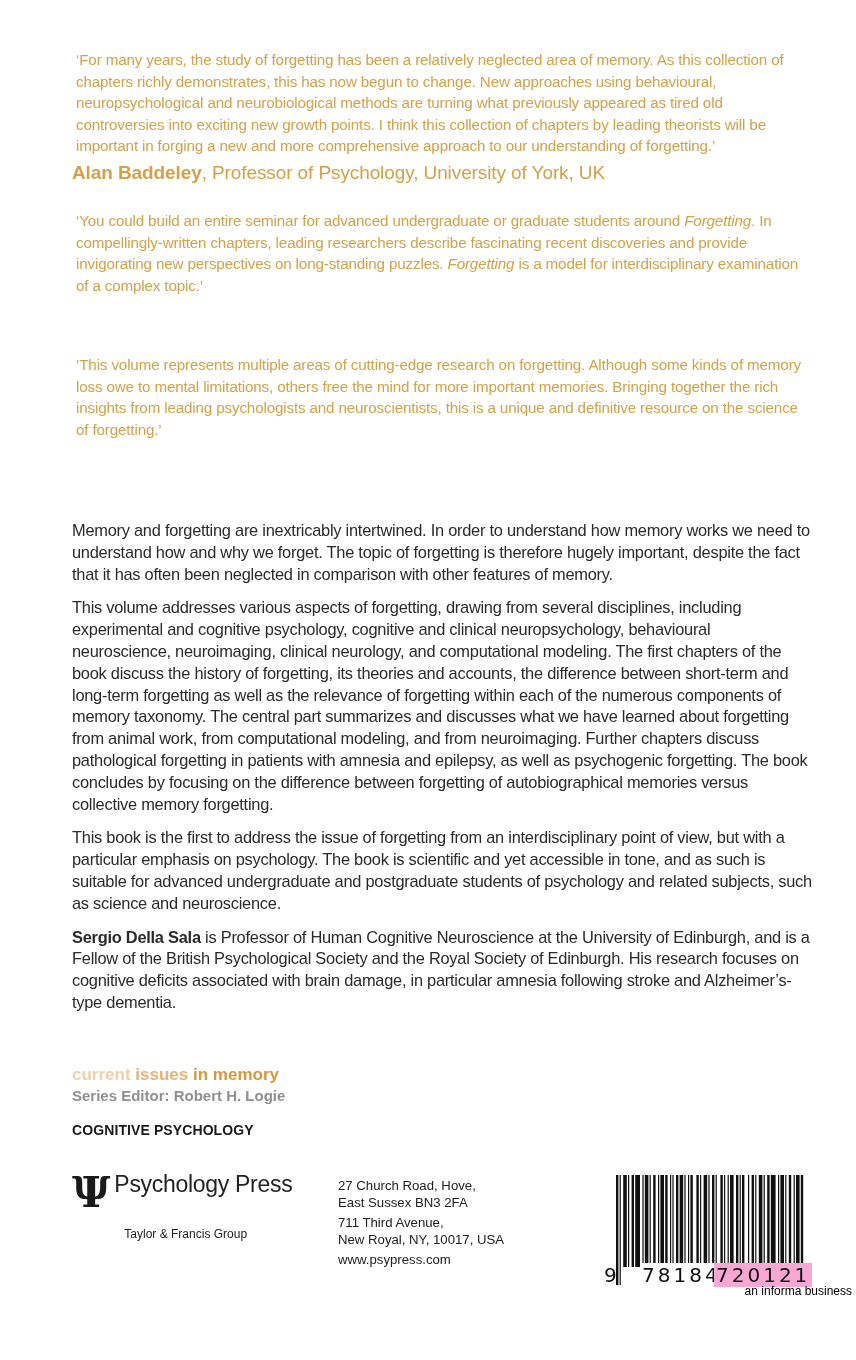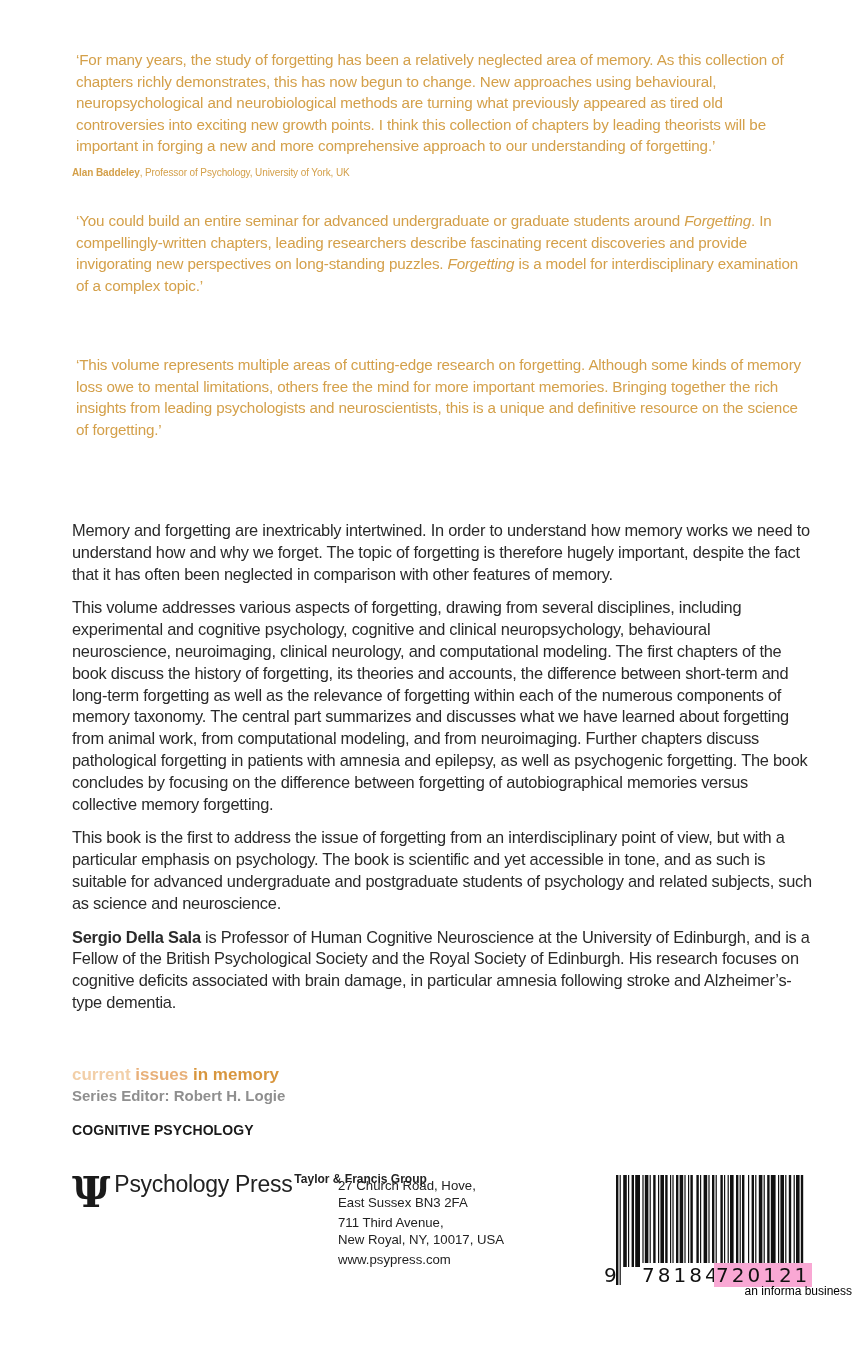"Alan Baddeley, Professor of Psychology," .quote-attr { font-size: 10px -> 19px }
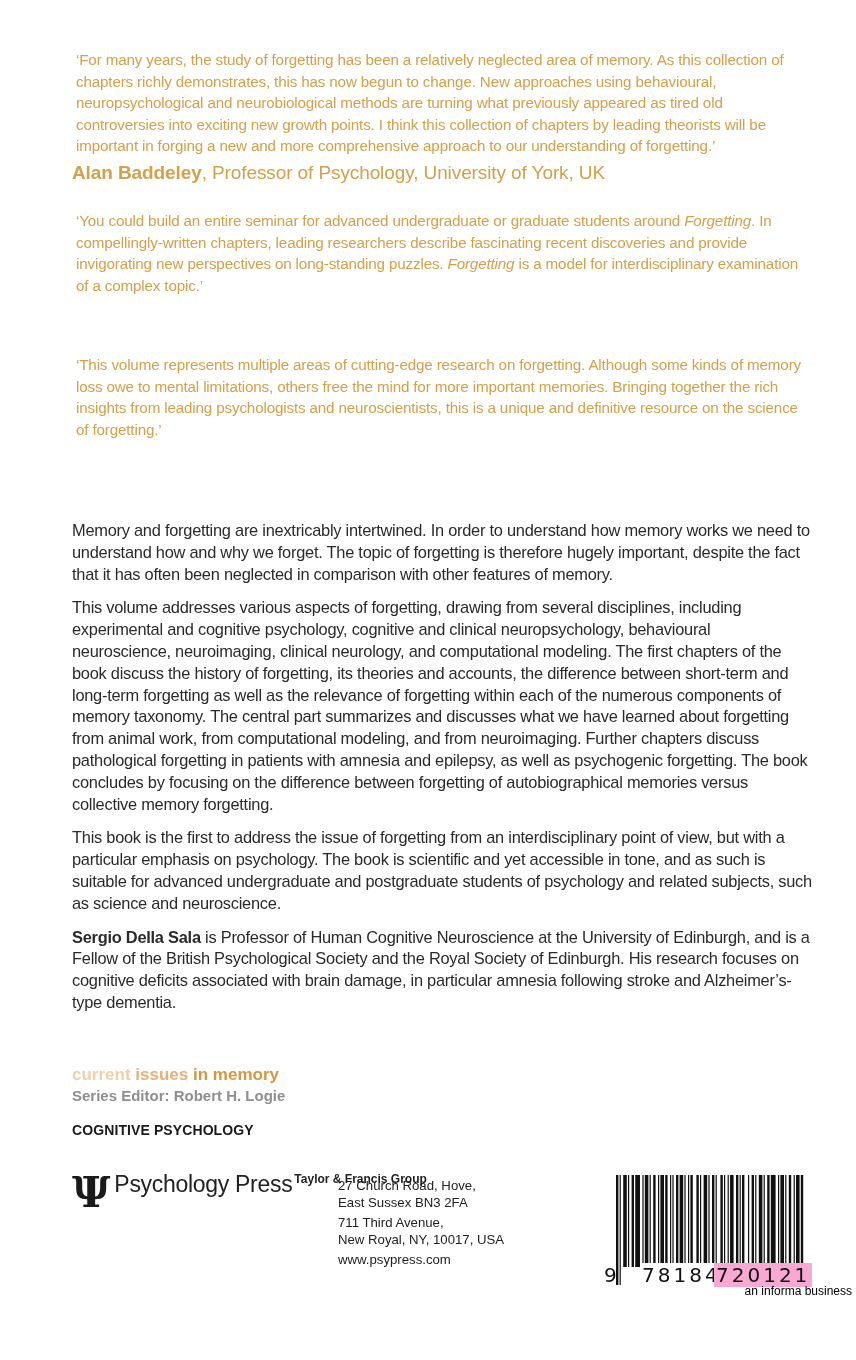"Psychology Press" .logo-text { flex-direction: row -> column; gap: none -> 31px }
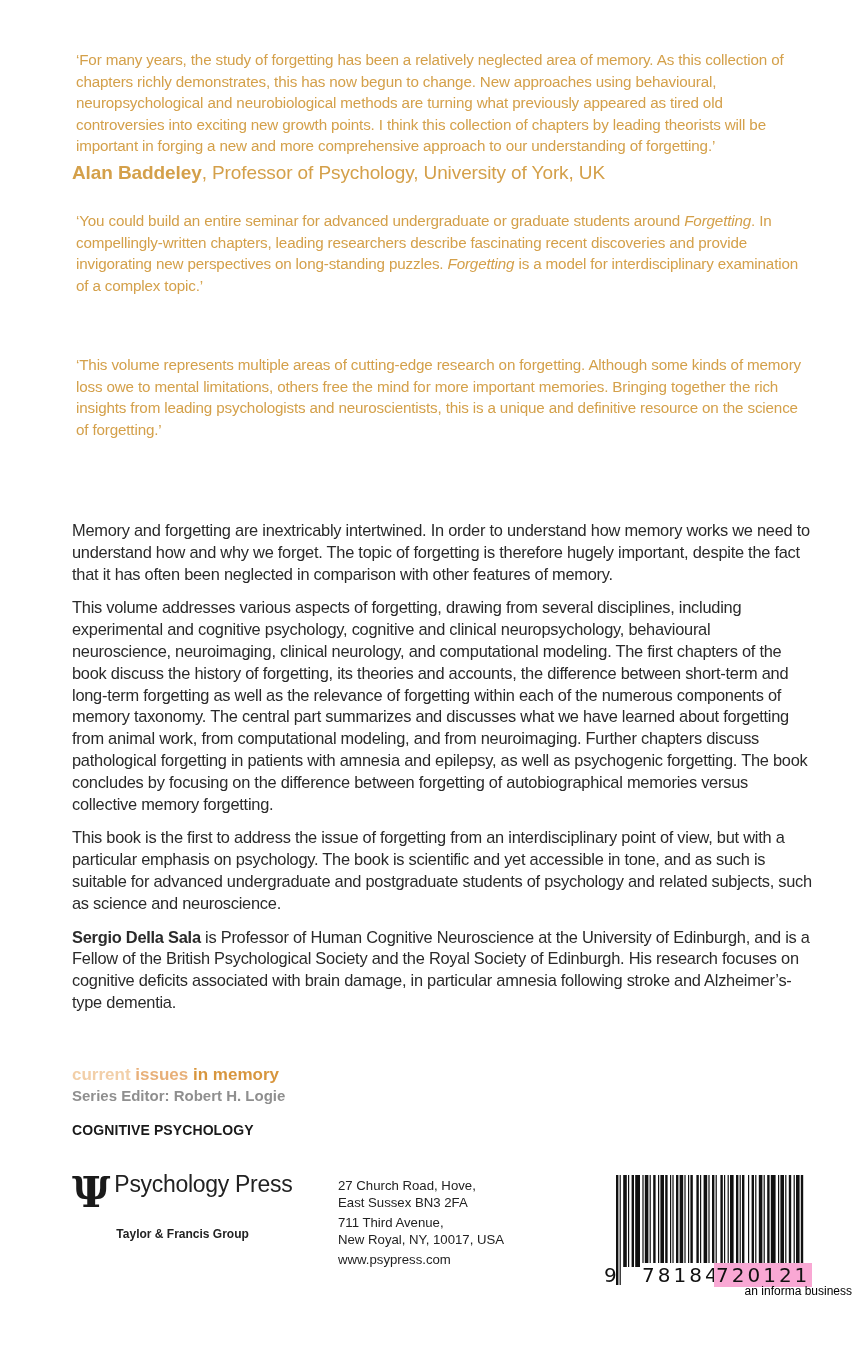"Taylor & Francis Group" .logo-group { font-weight: bold -> none; margin-left: 2px -> 10px }
